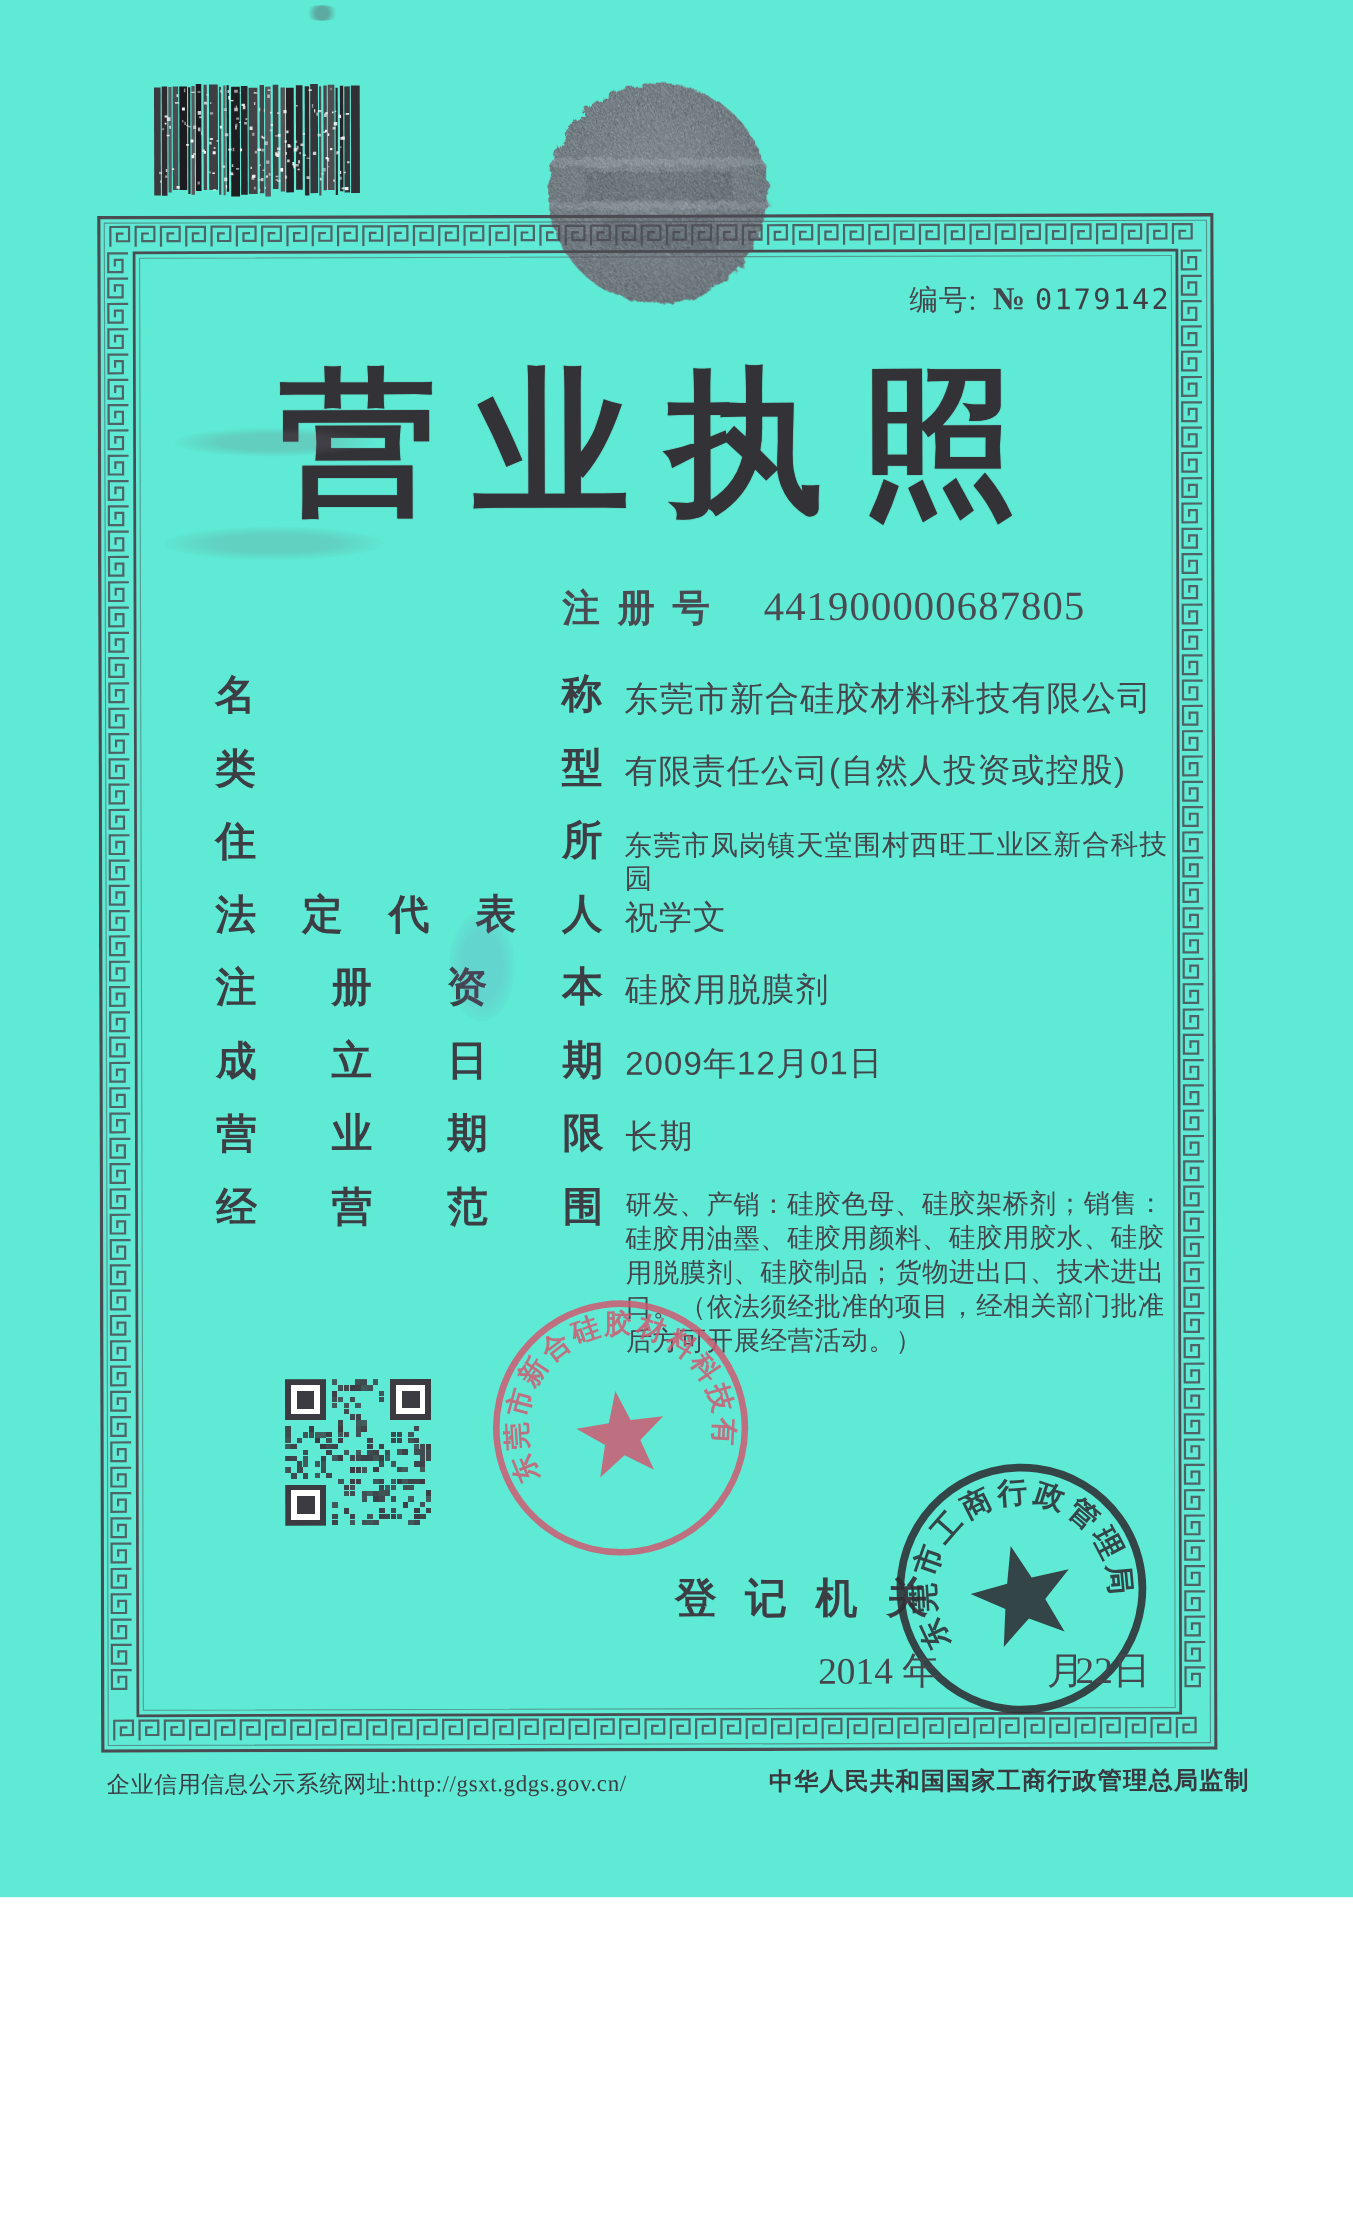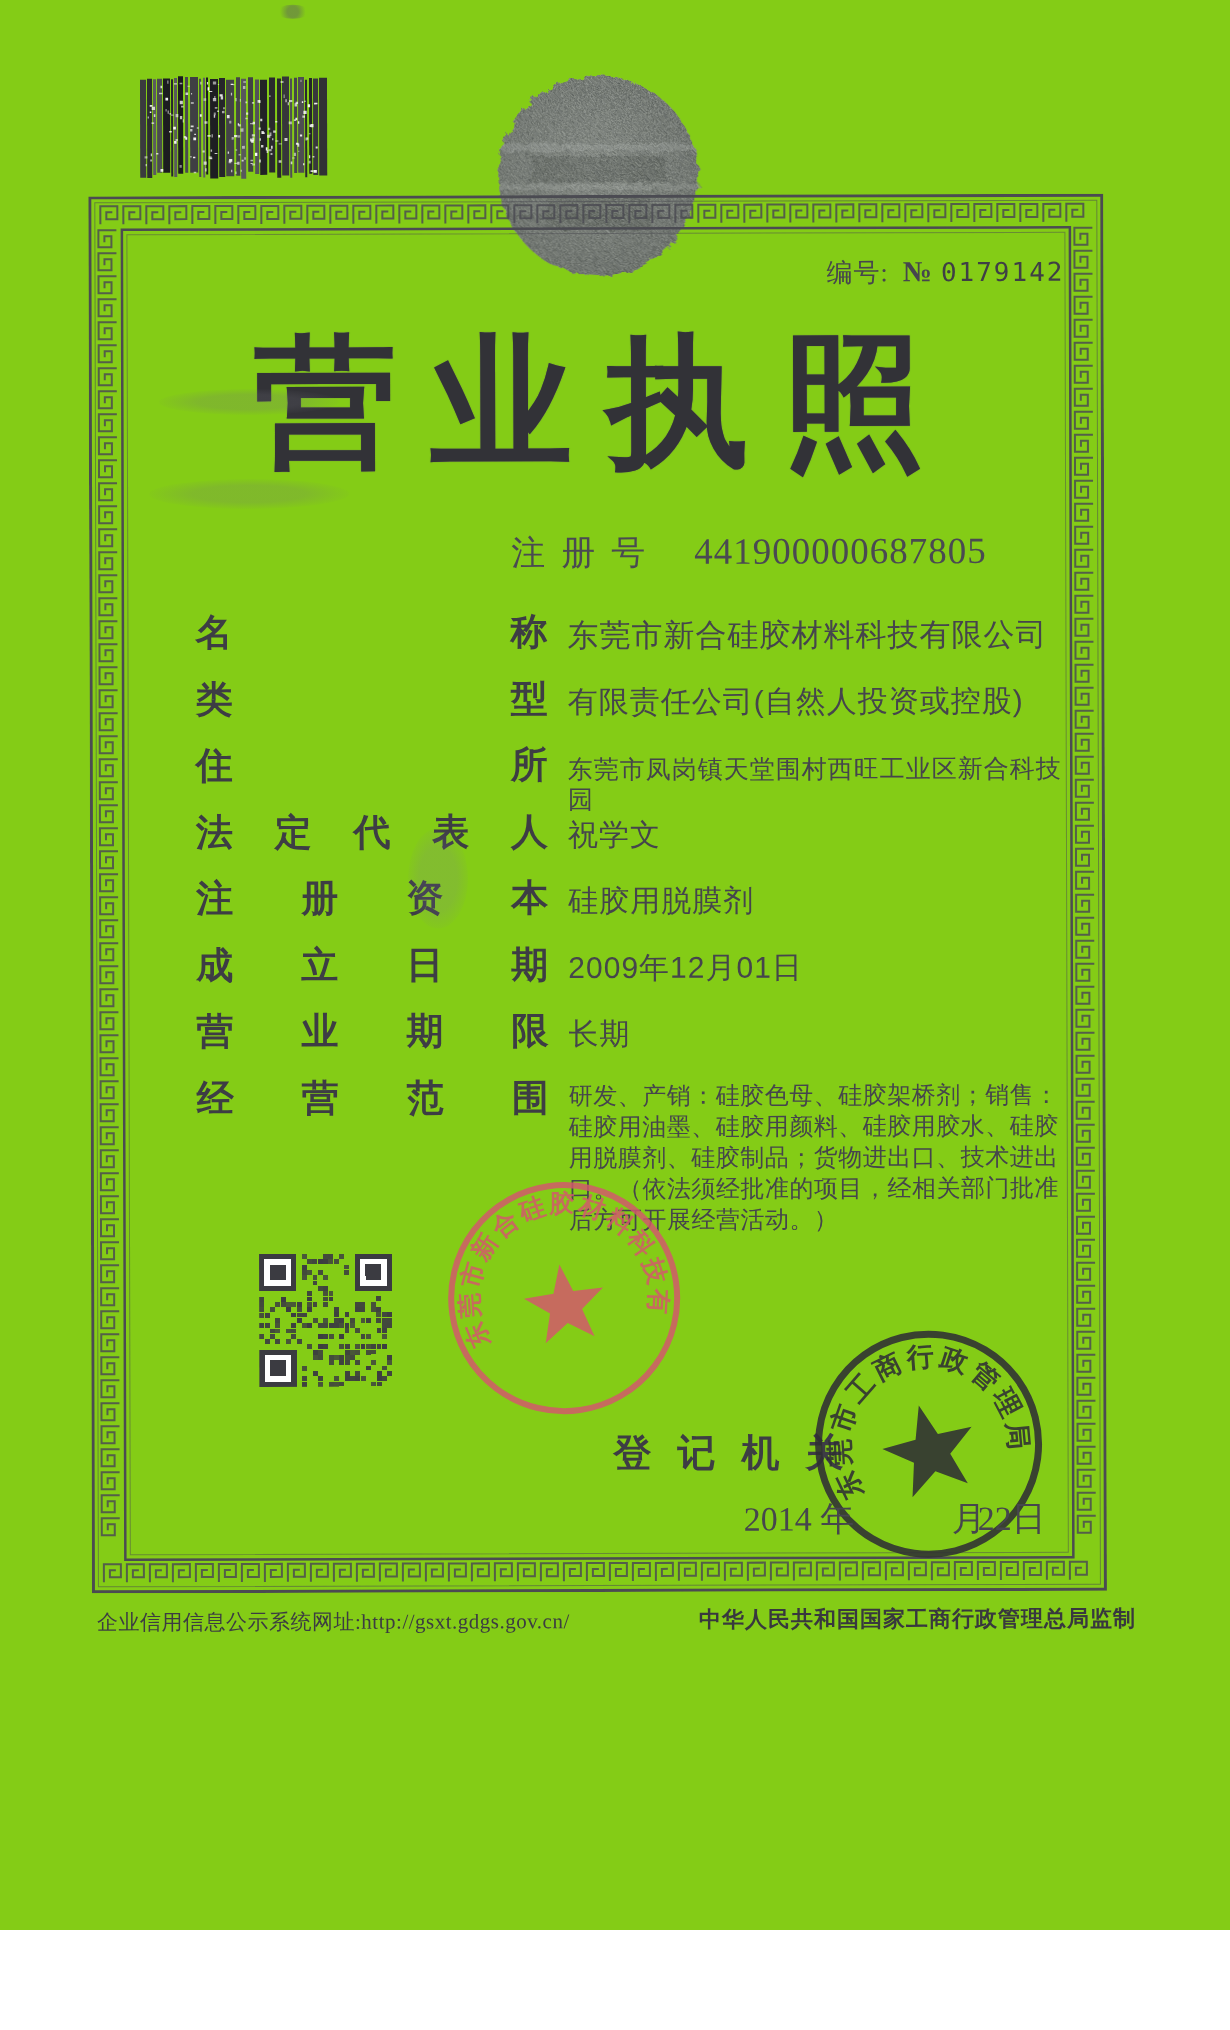"编号: № 0179142" .page { background: #84cc16 -> #5eead4; height: 1930px -> 1725px }
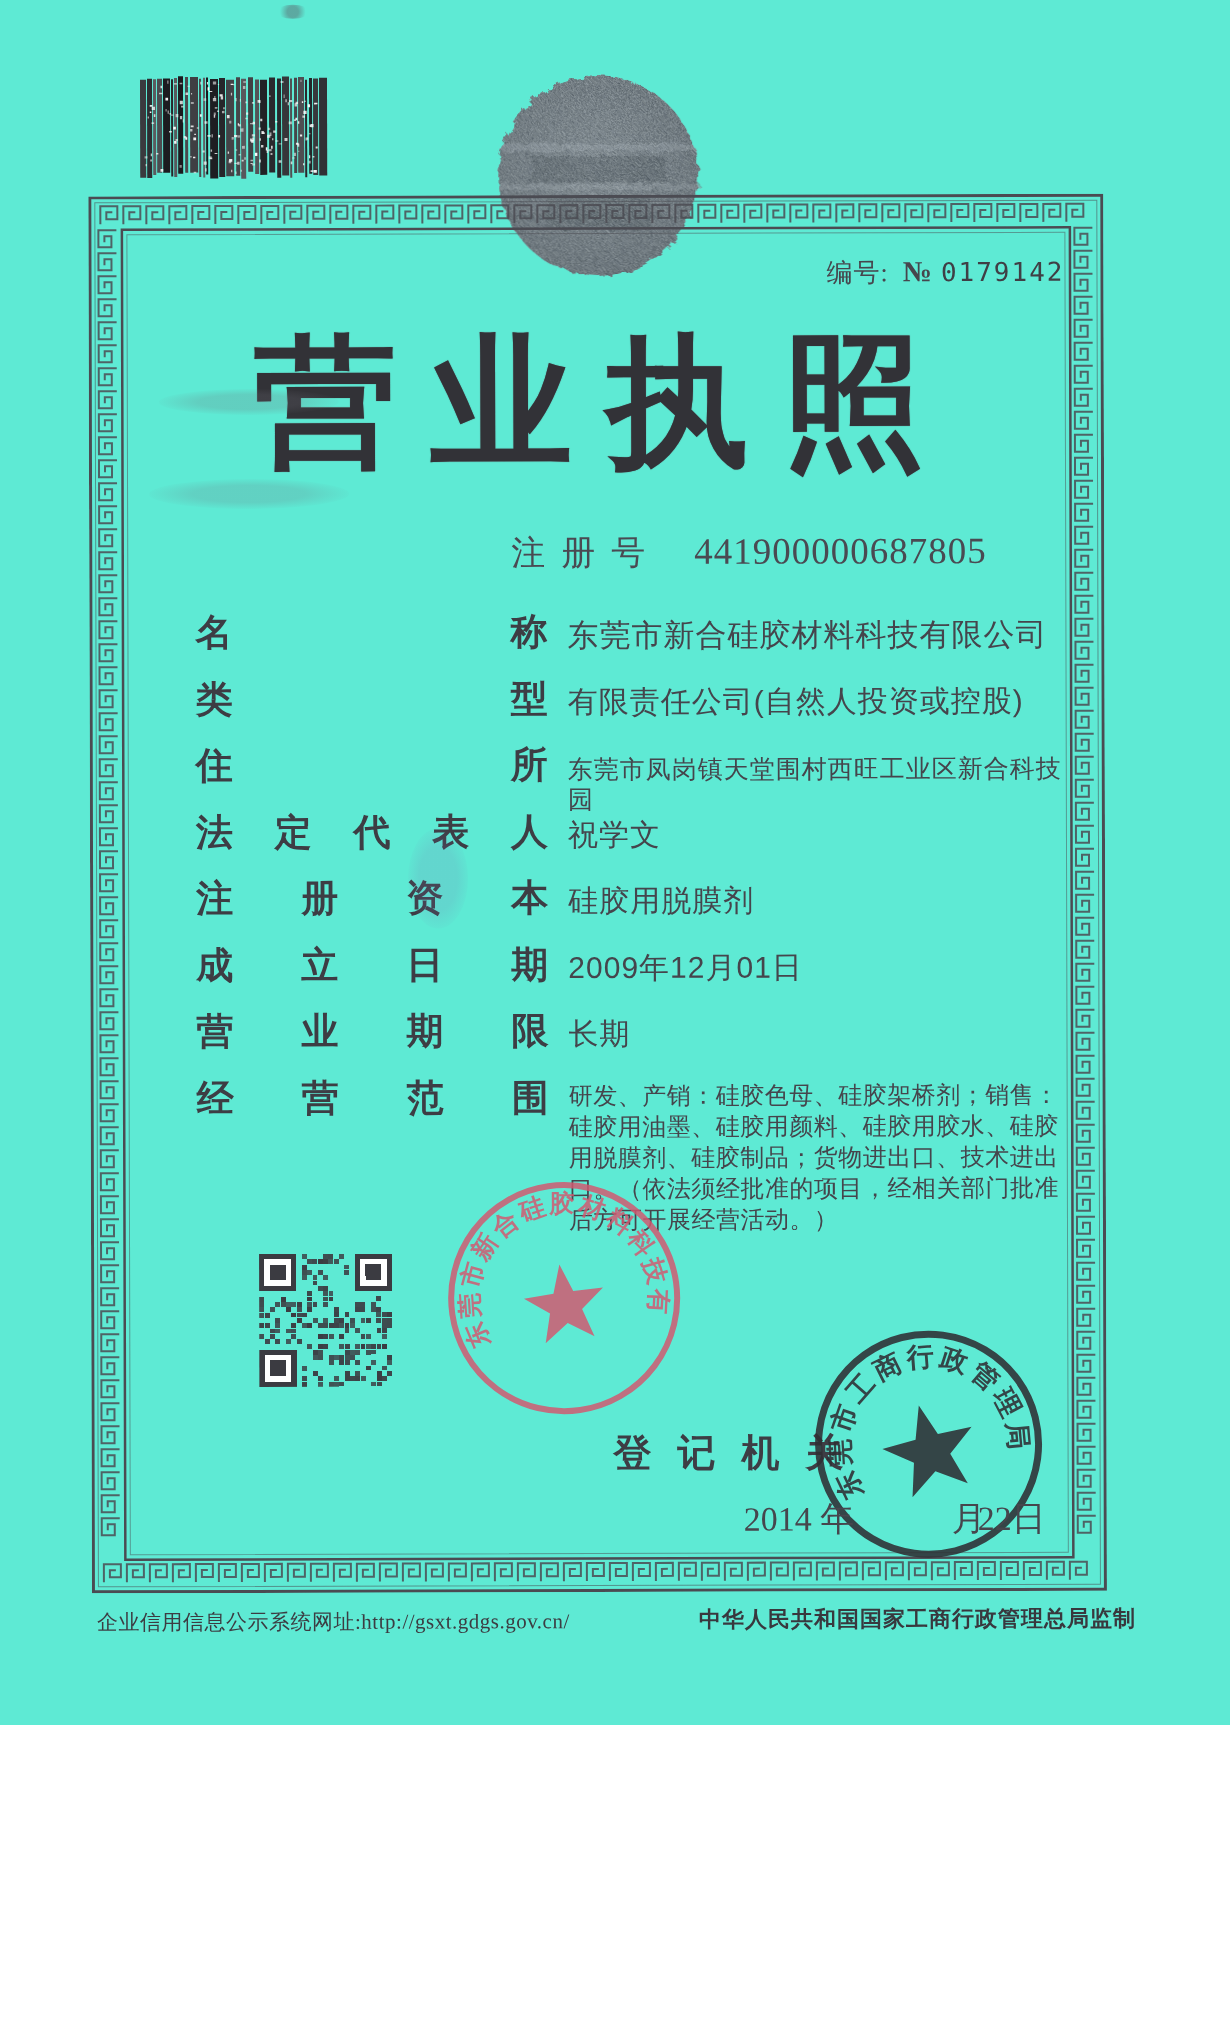"注册号" .regline .rlab { font-weight: 400 -> 700 }
